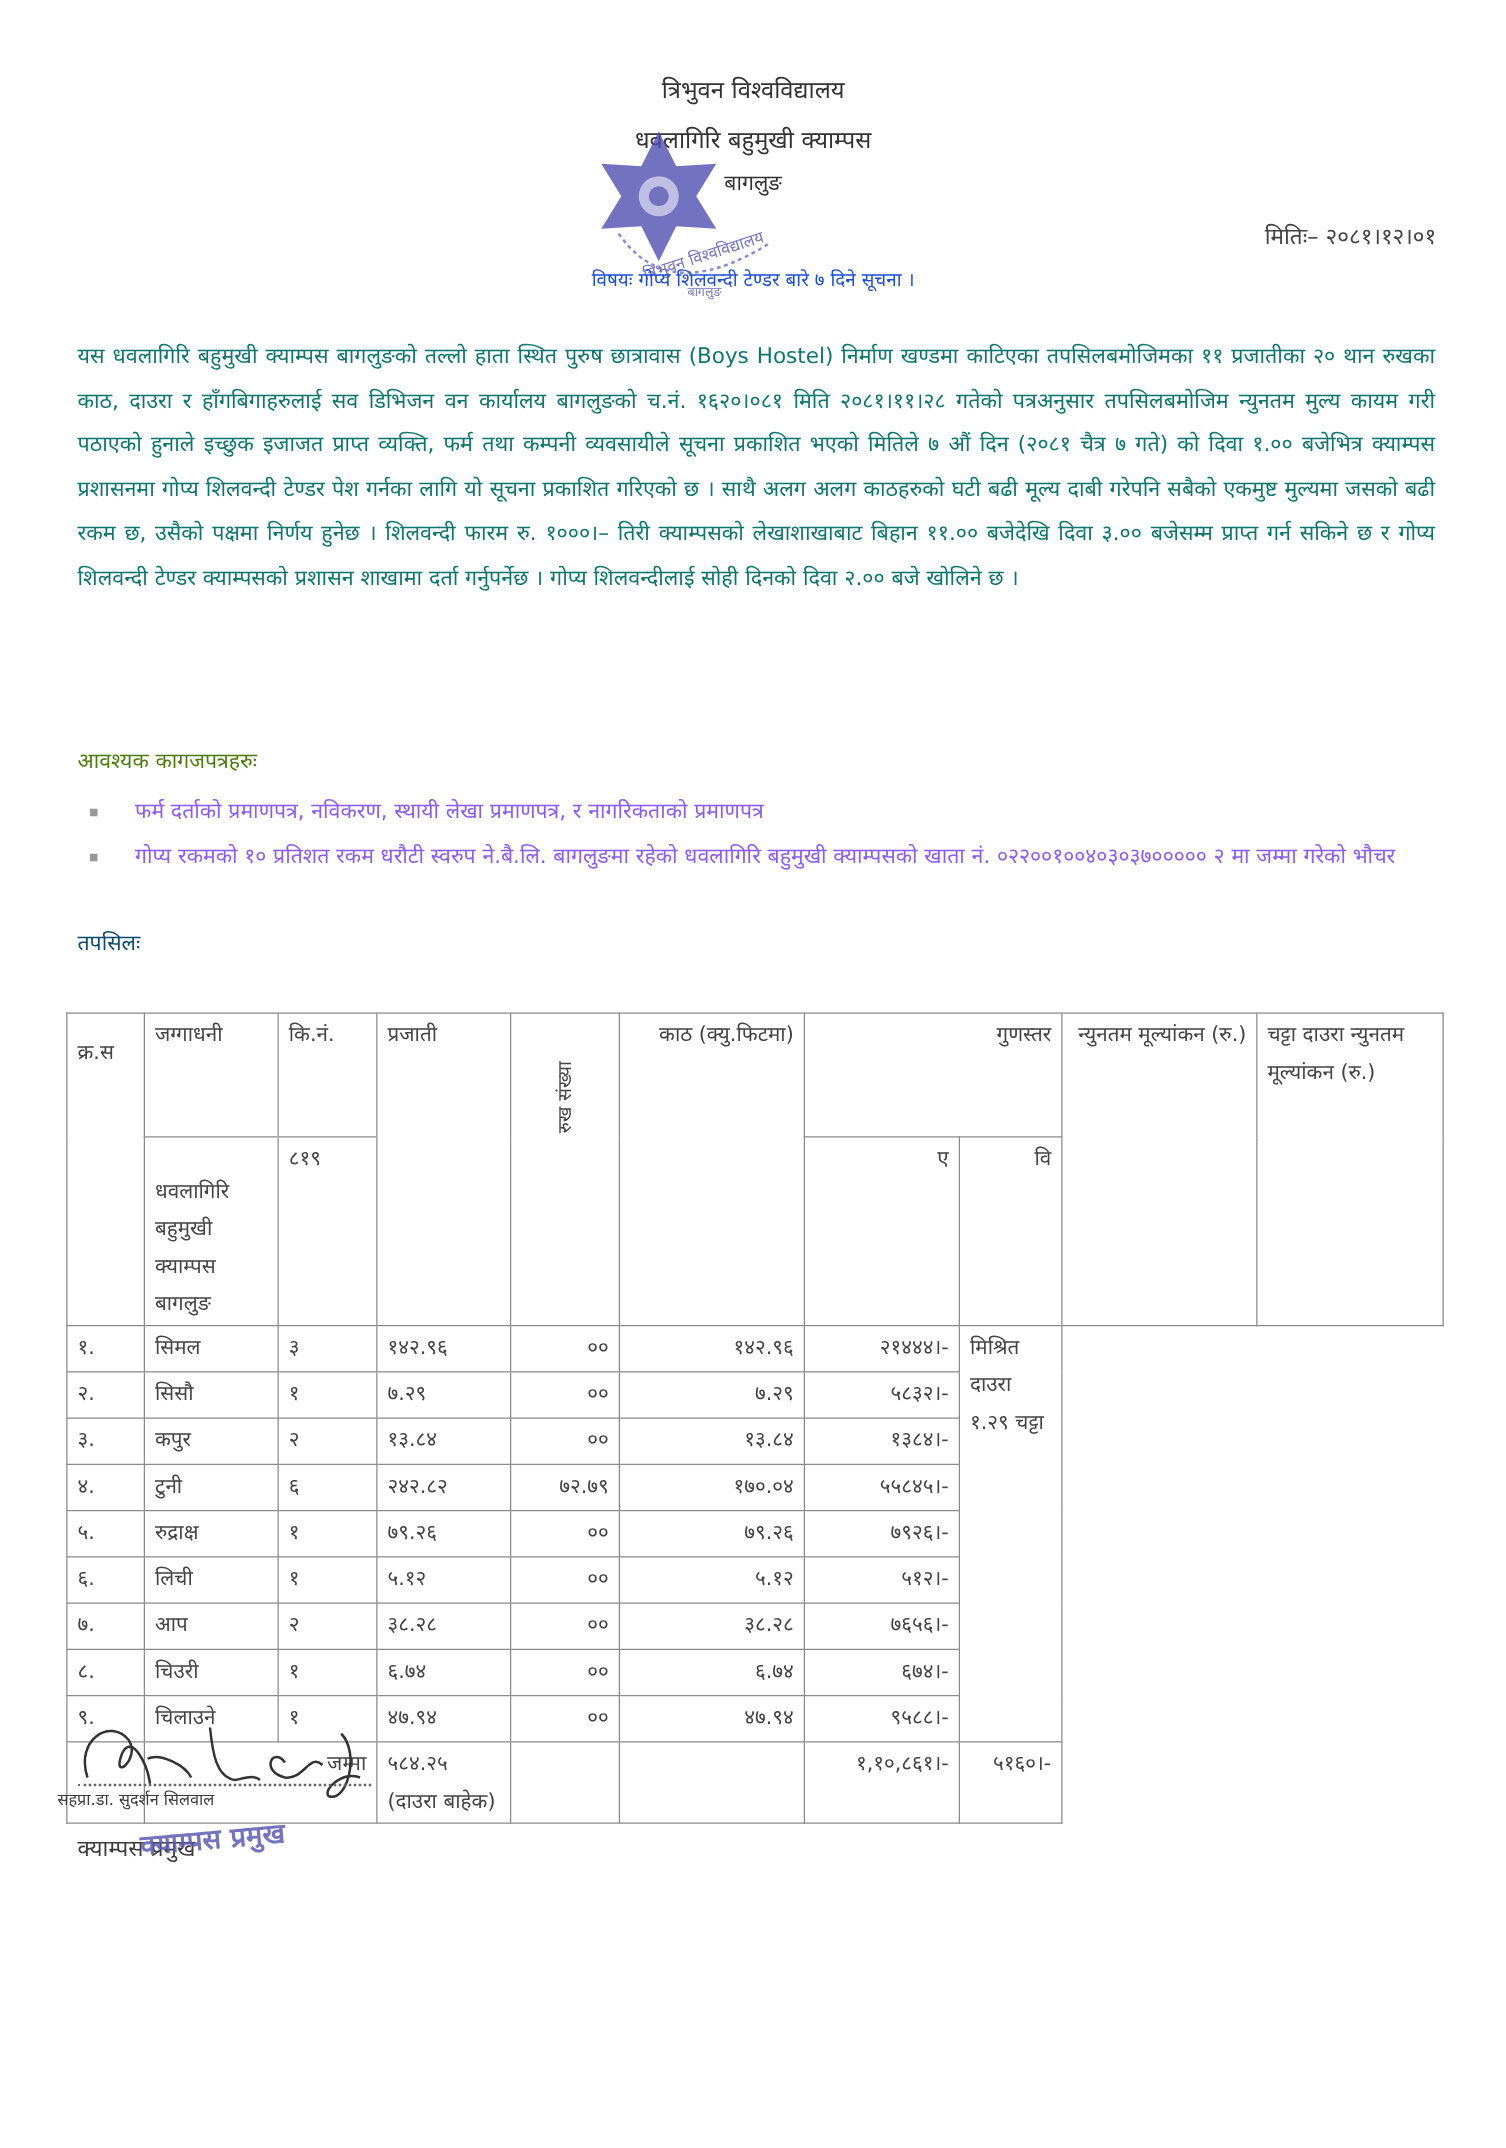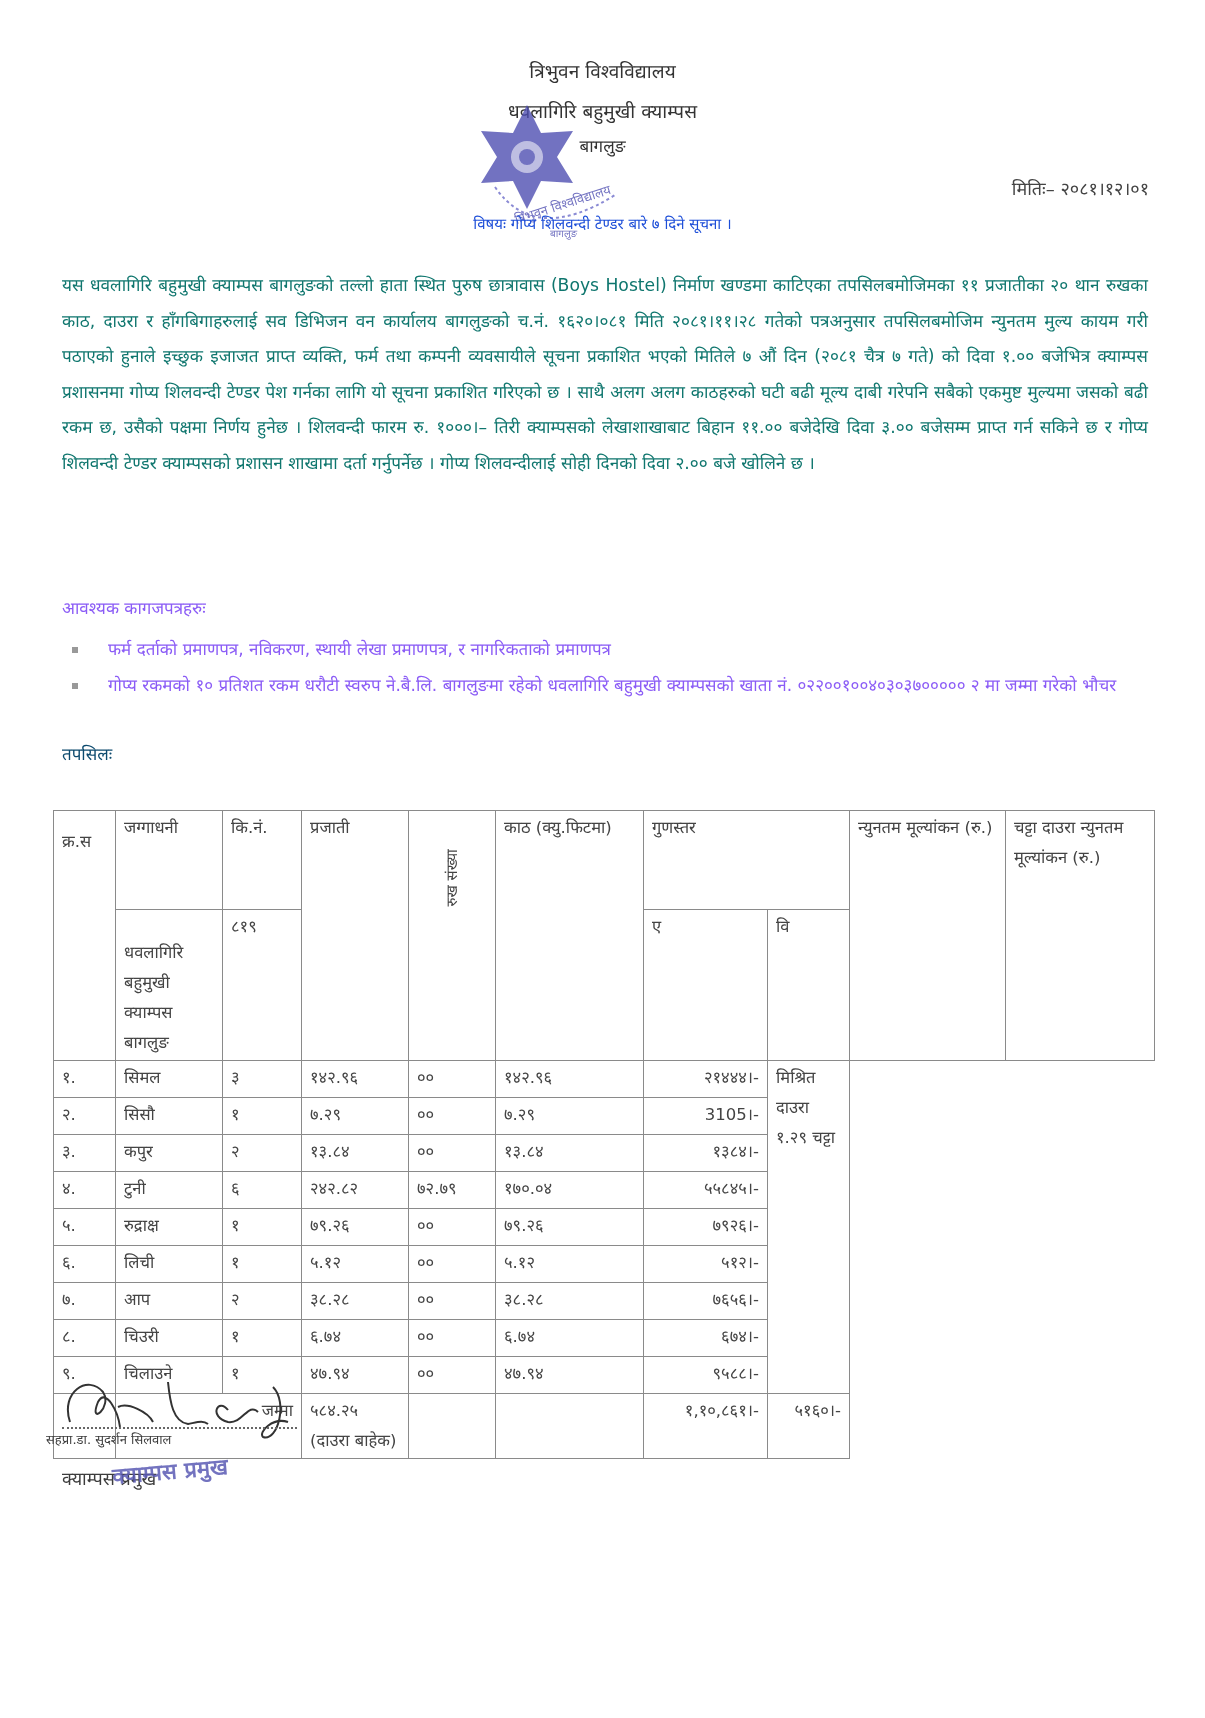"आवश्यक कागजपत्रहरुः" .req-title { color: #8b5cf6 -> #4d7c0f }
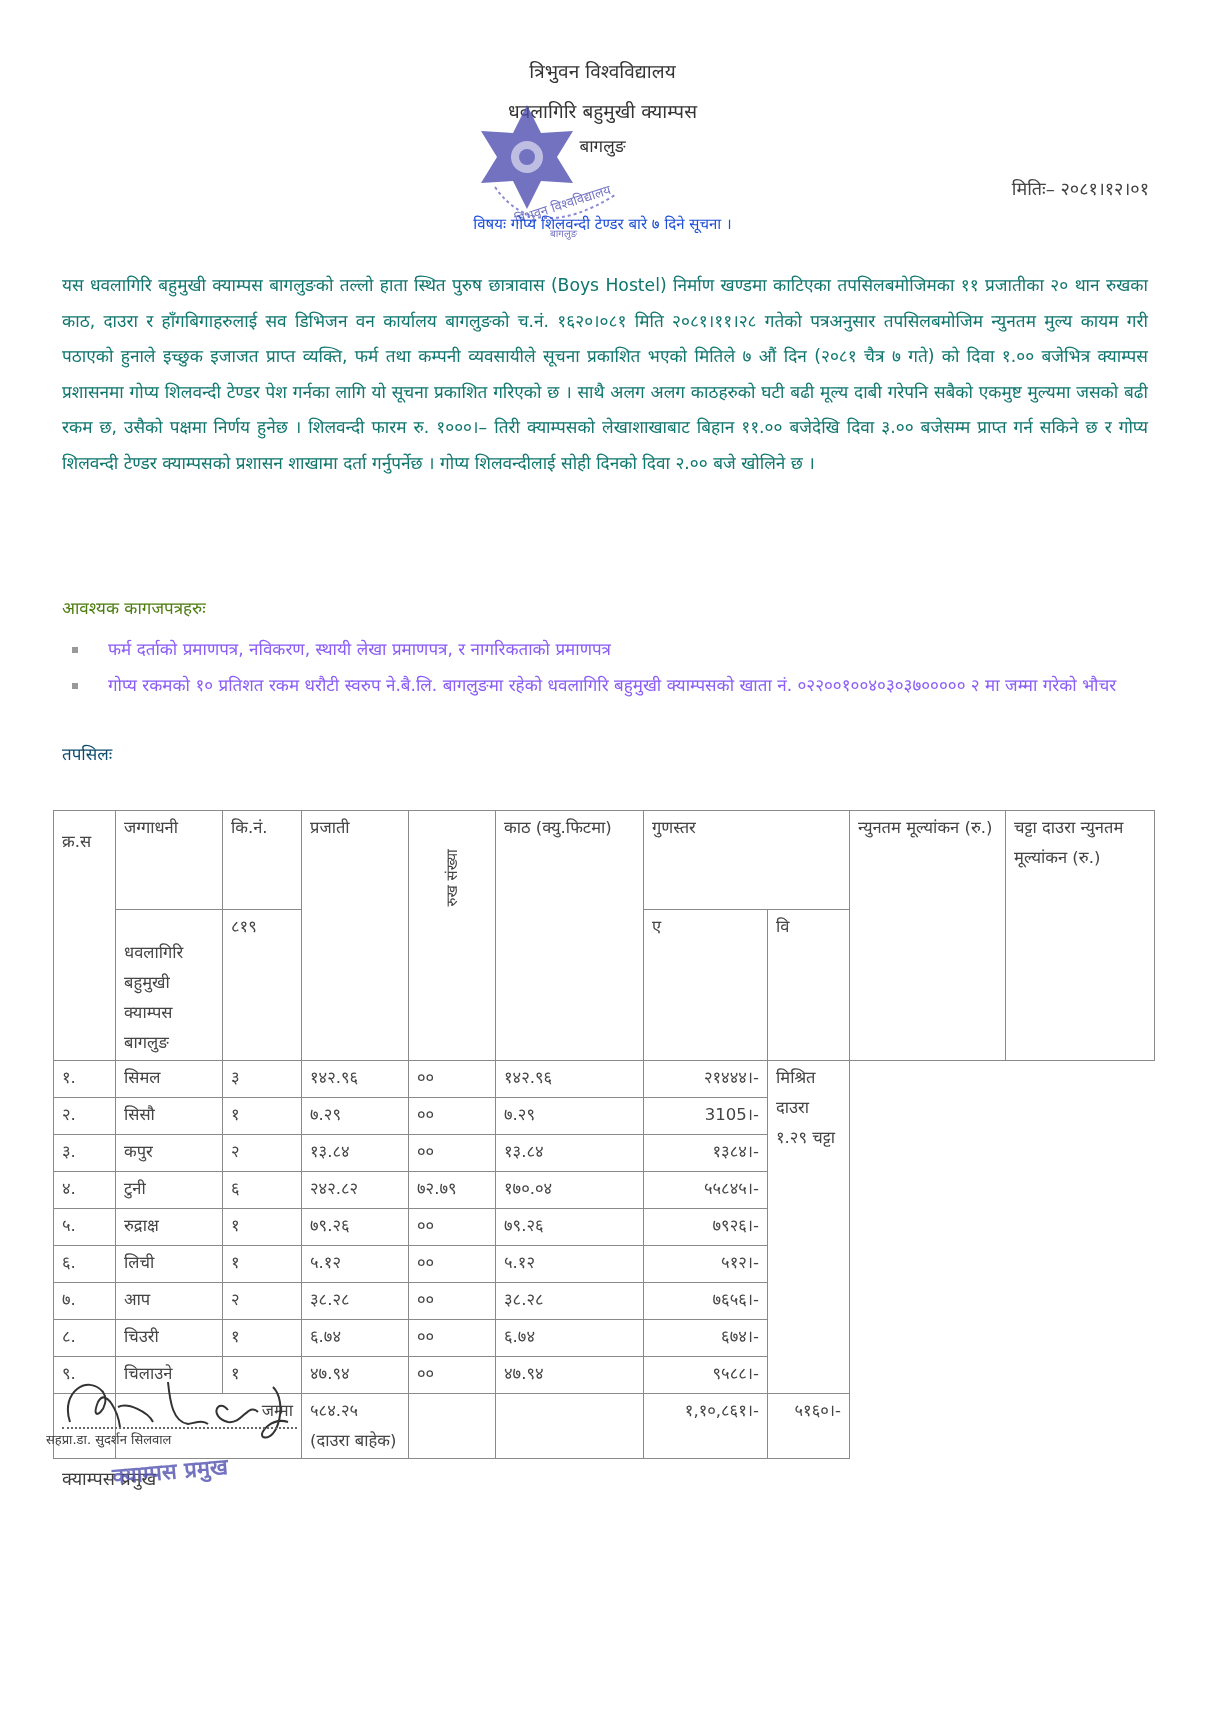"काठ (क्यु.फिटमा)" table.grid td.num { text-align: left -> right }
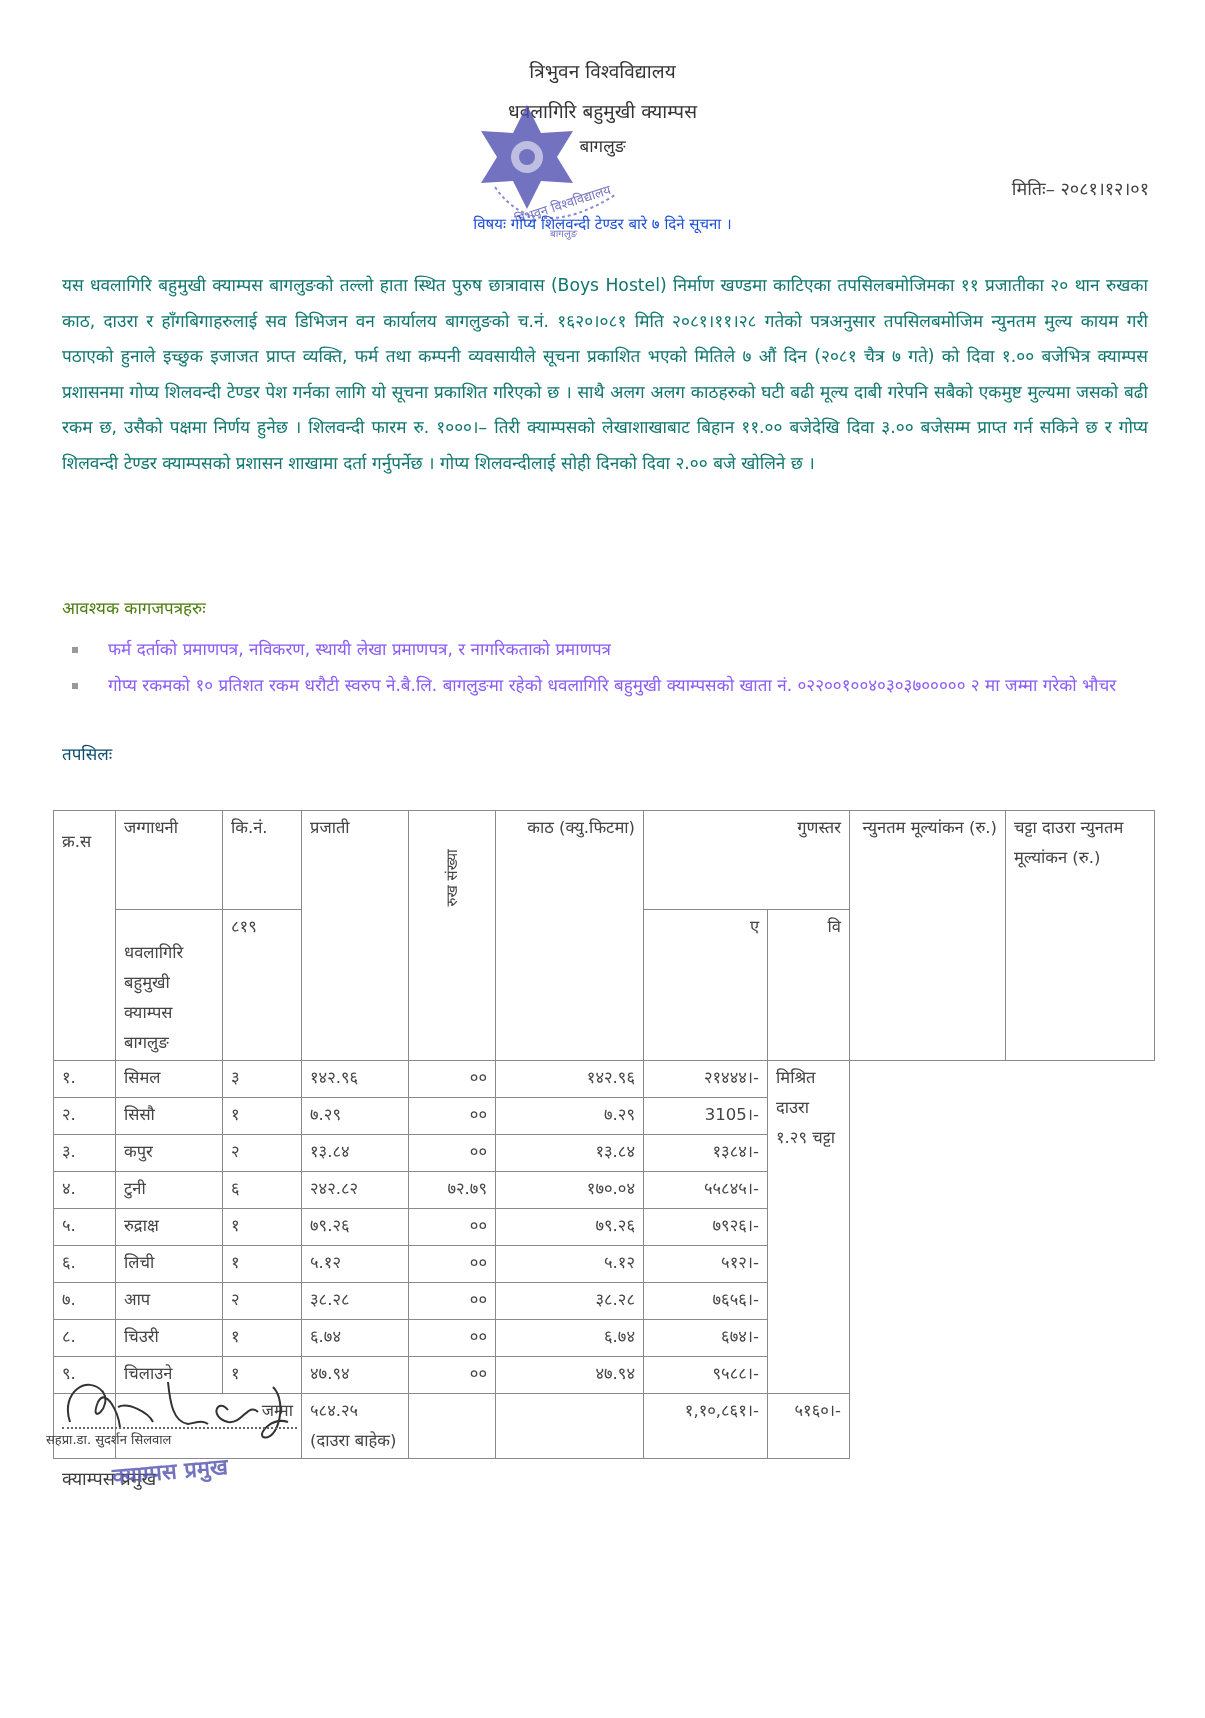"3105।-" td.right { text: 3105 -> ५८३२ }
